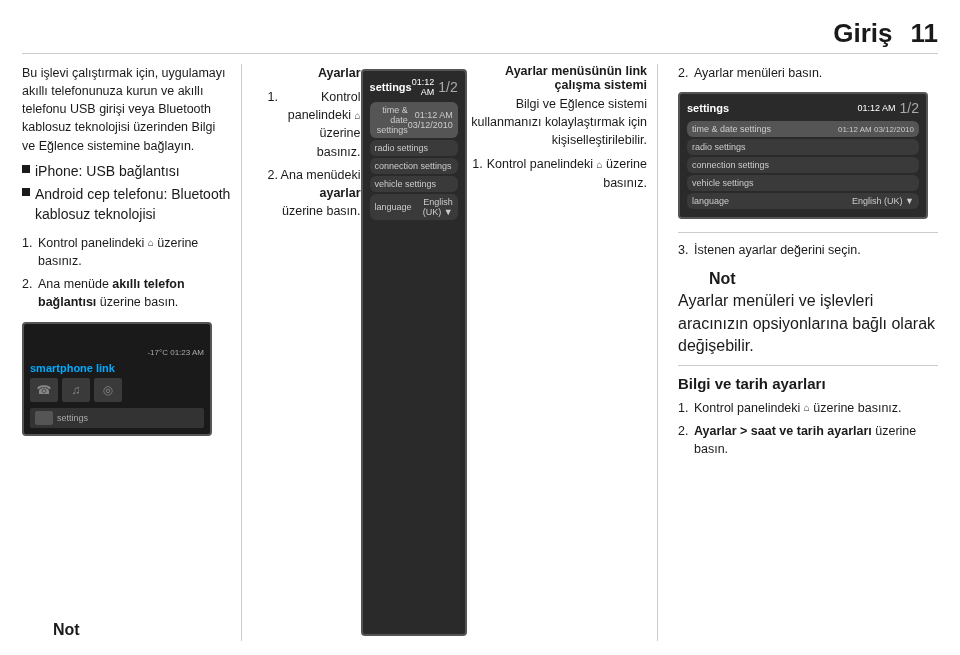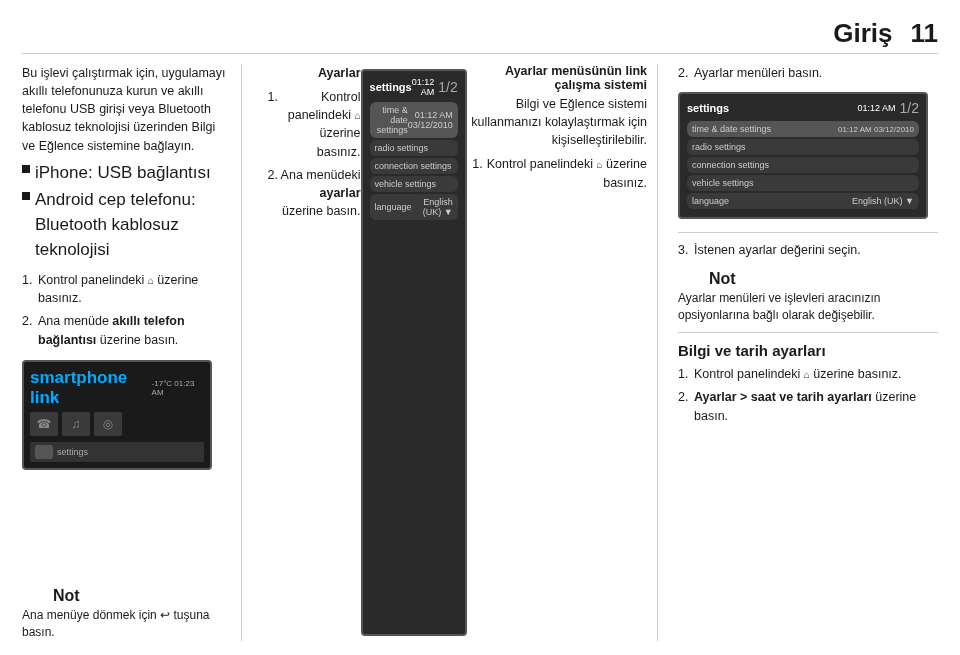"iPhone: USB bağlantısı" .bullet-item { font-size: 17px -> 14px }
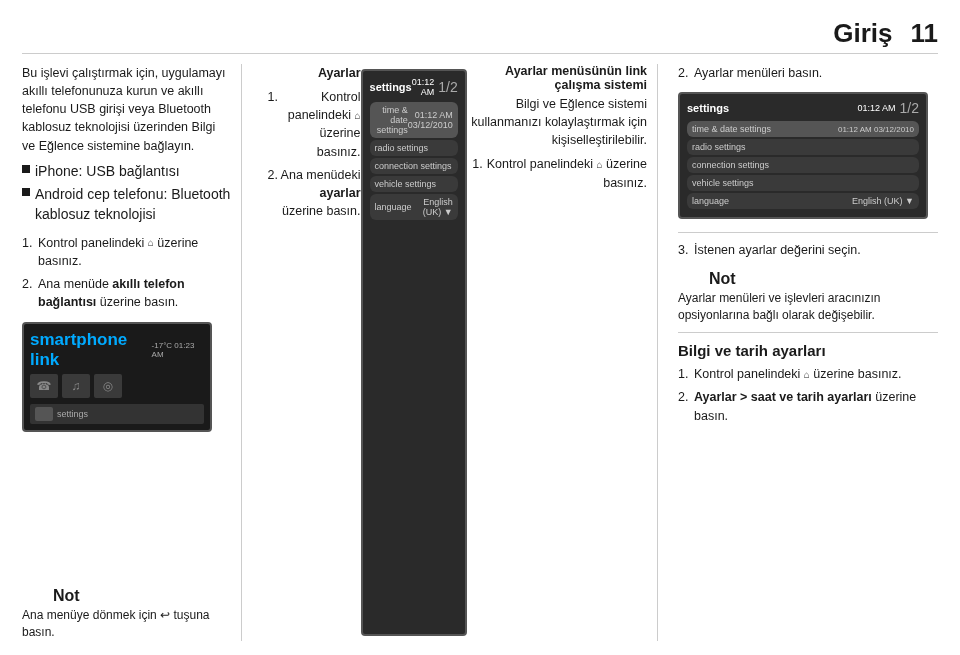"Ayarlar menüleri ve işlevleri aracınızın" .note-text { font-size: 12px -> 16px }
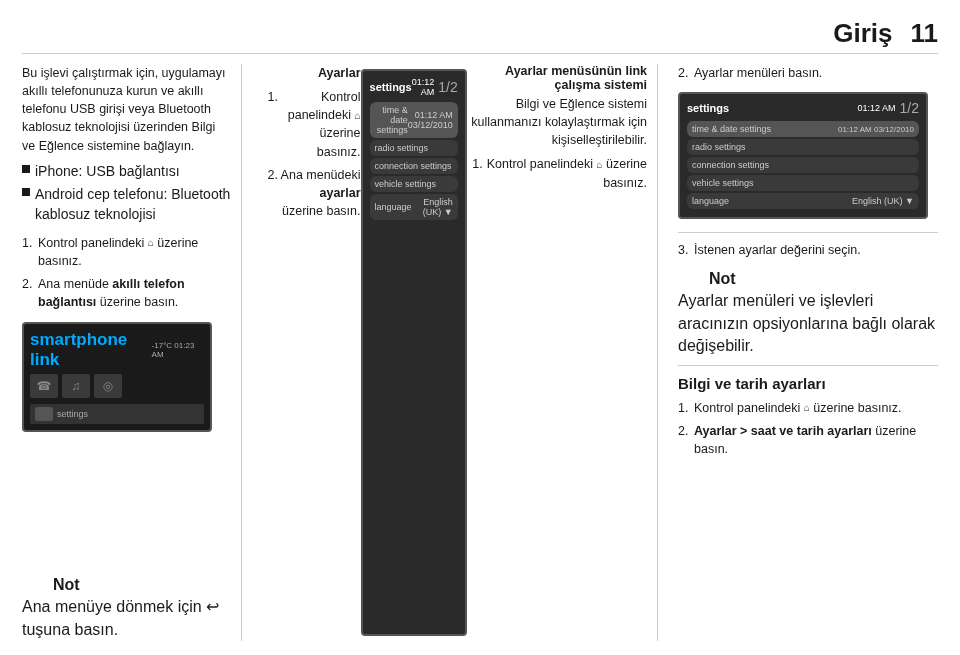"smartphone link" .sp-title { font-size: 17px -> 11px; margin-top: none -> 32px }
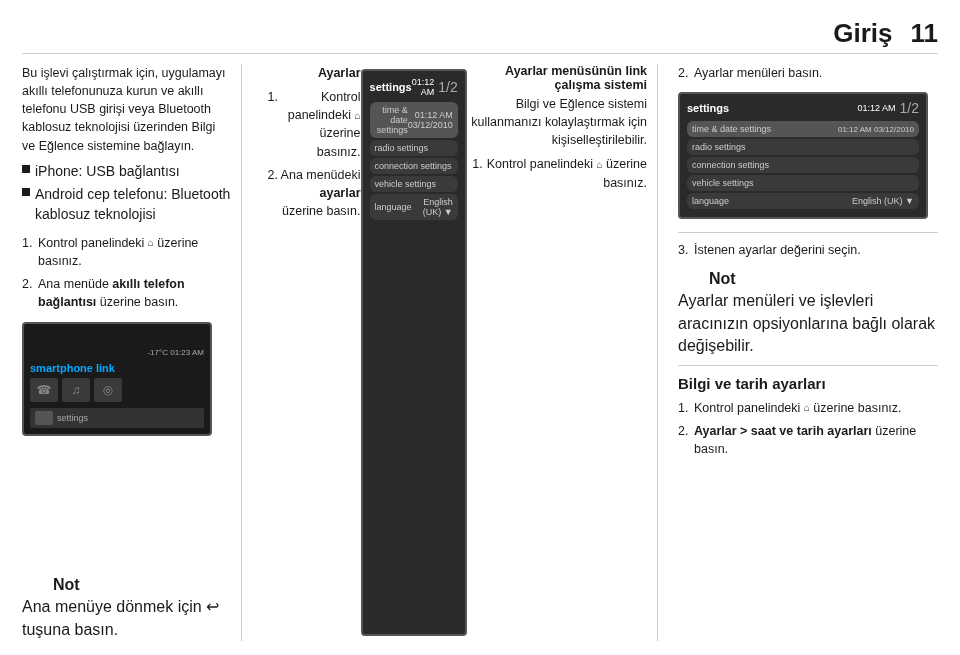"Ana menüye dönmek için ↩" div.note-text { html: <div>Ana menüye dönmek için ↩ tuşuna basın.</div> -> none }
